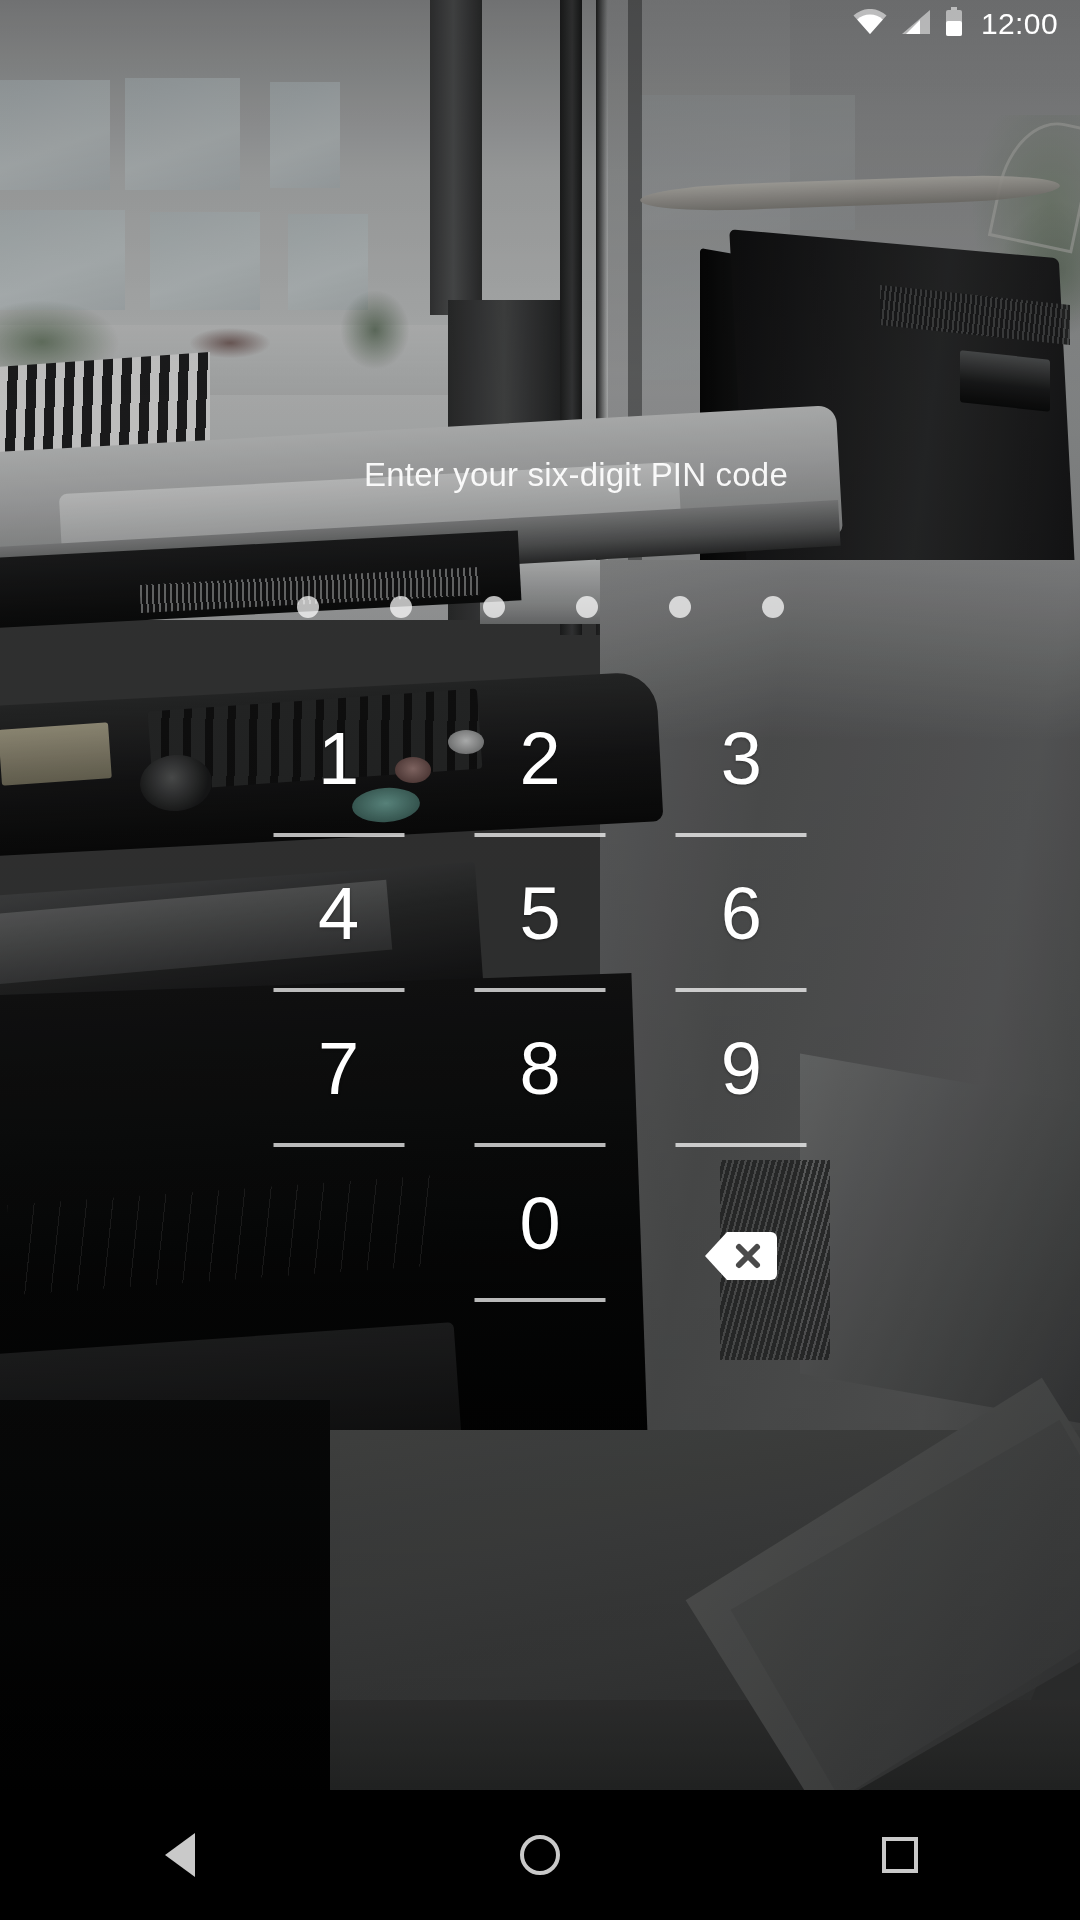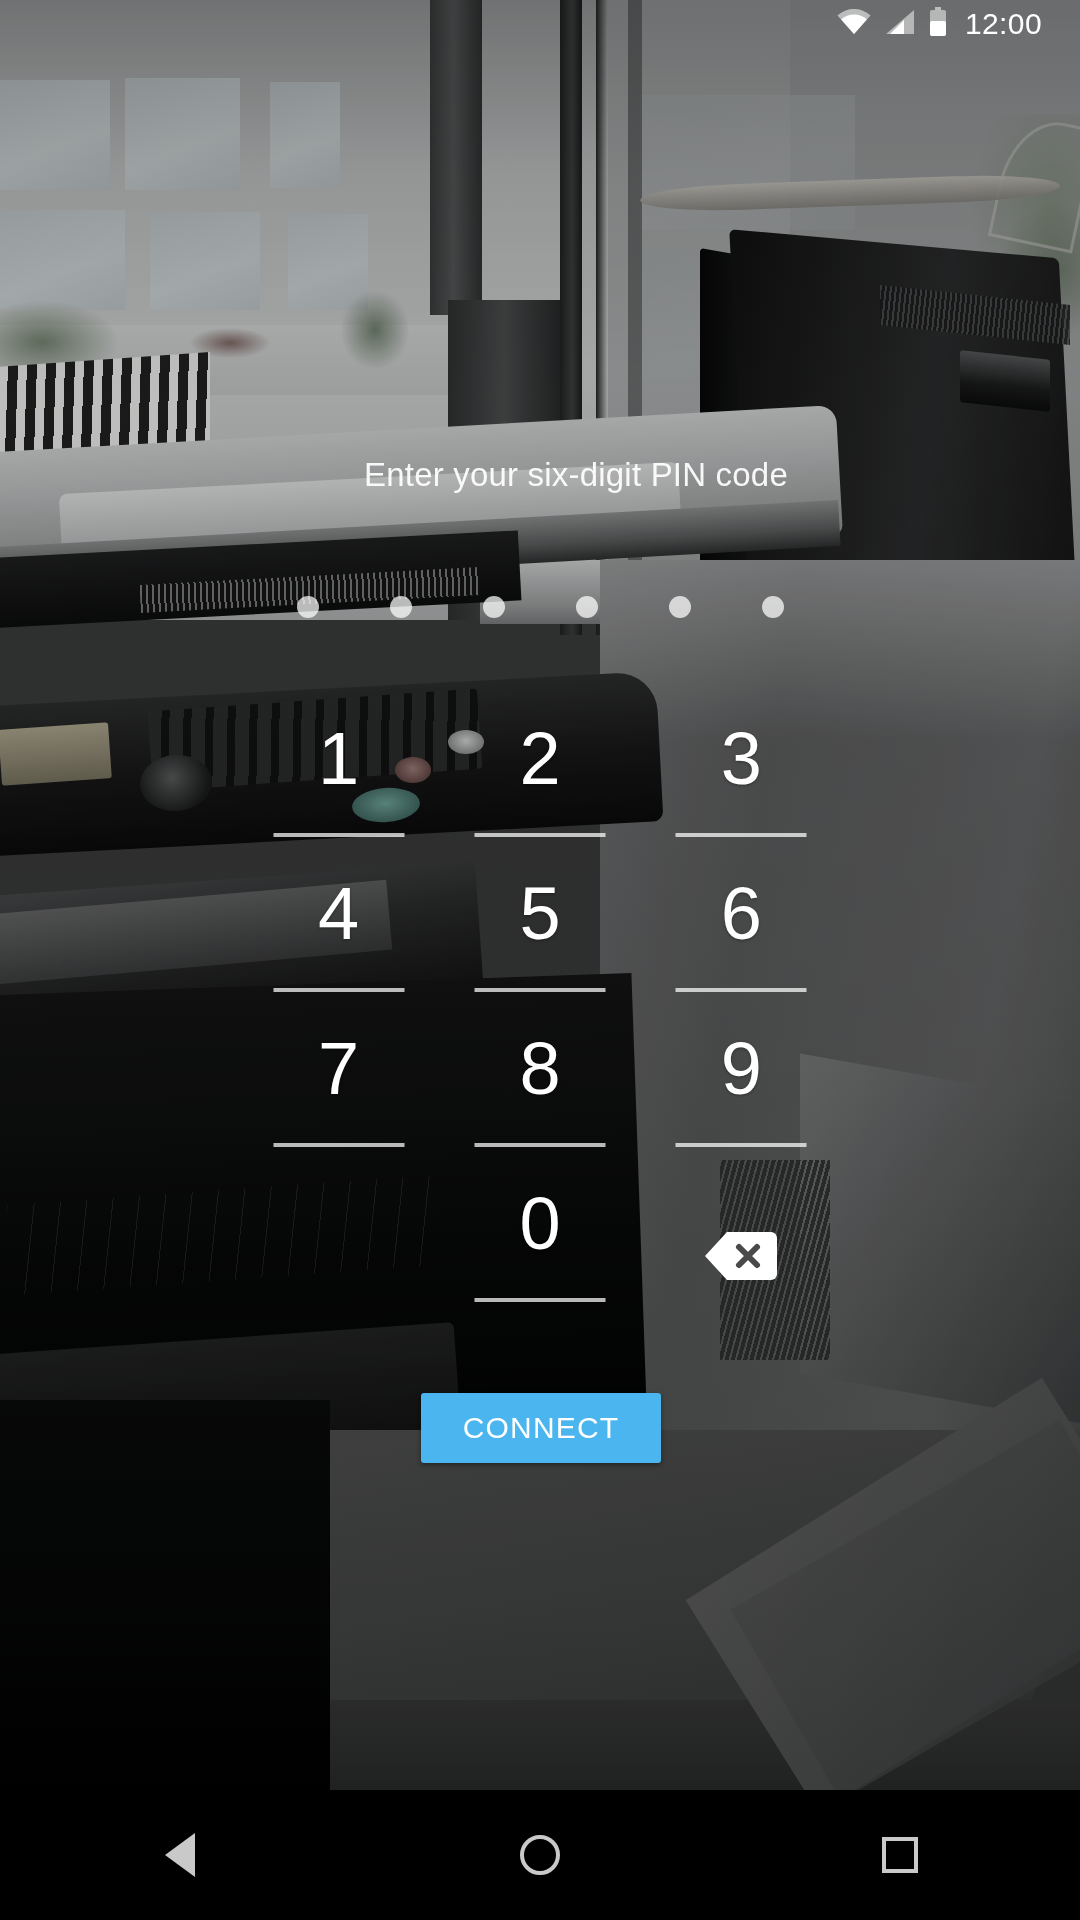"12:00" #statusbar { padding-right: 38px -> 22px }
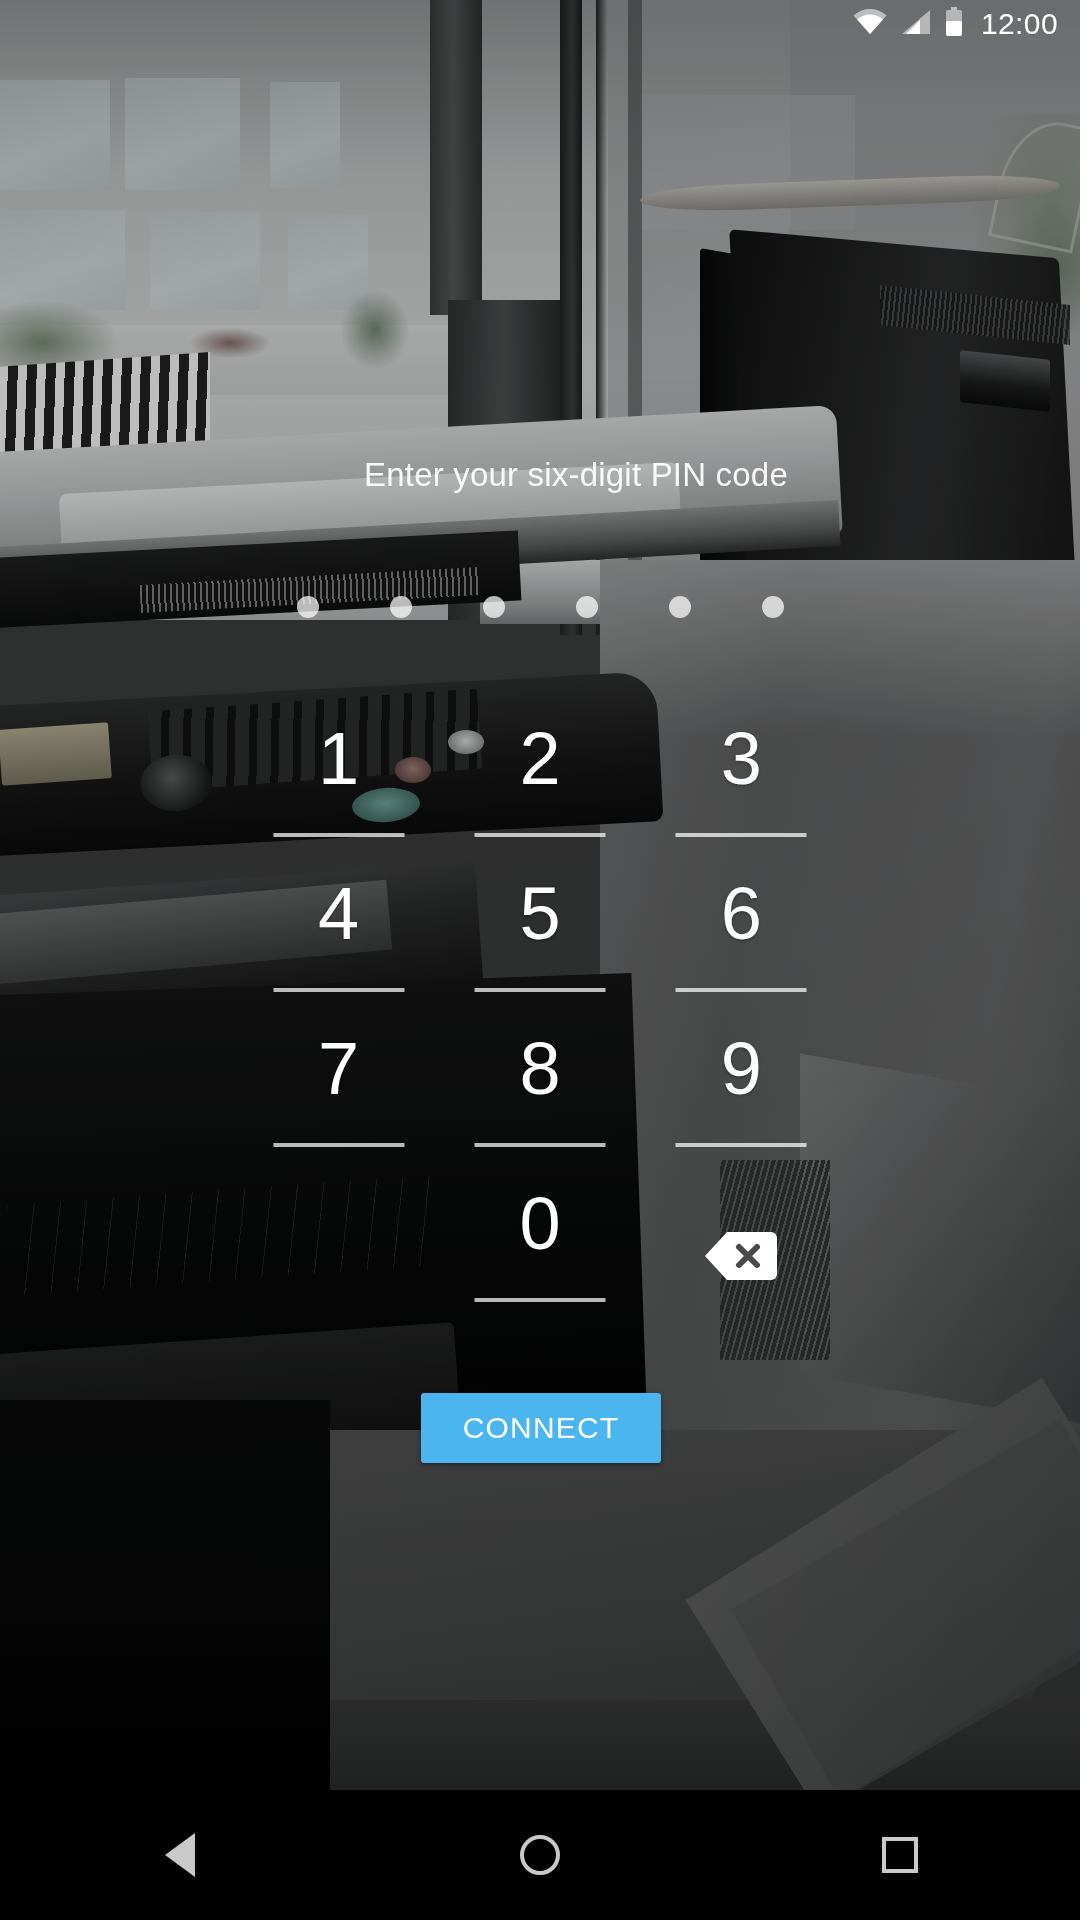"CONNECT" button { html: <button>CONNECT</button> -> none }
